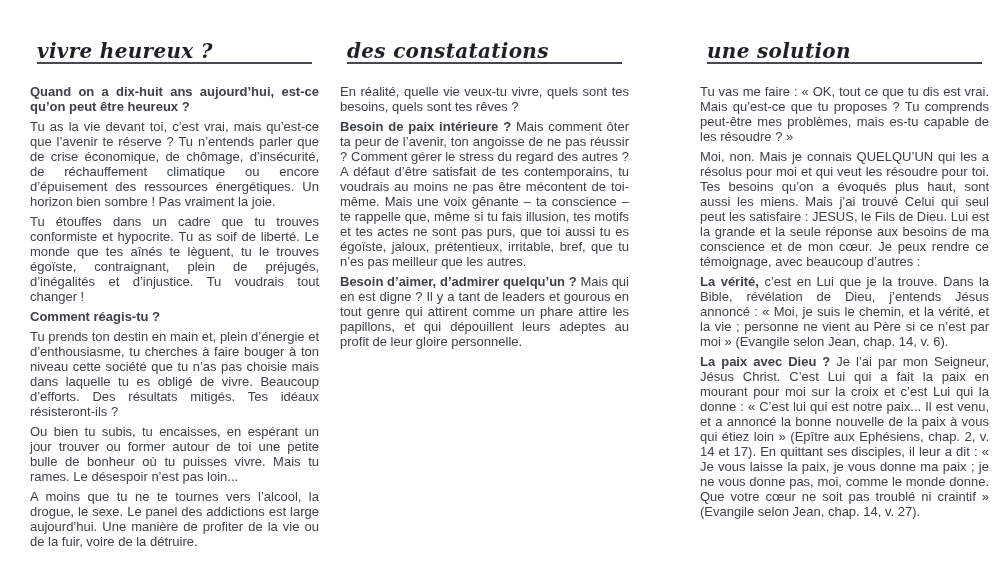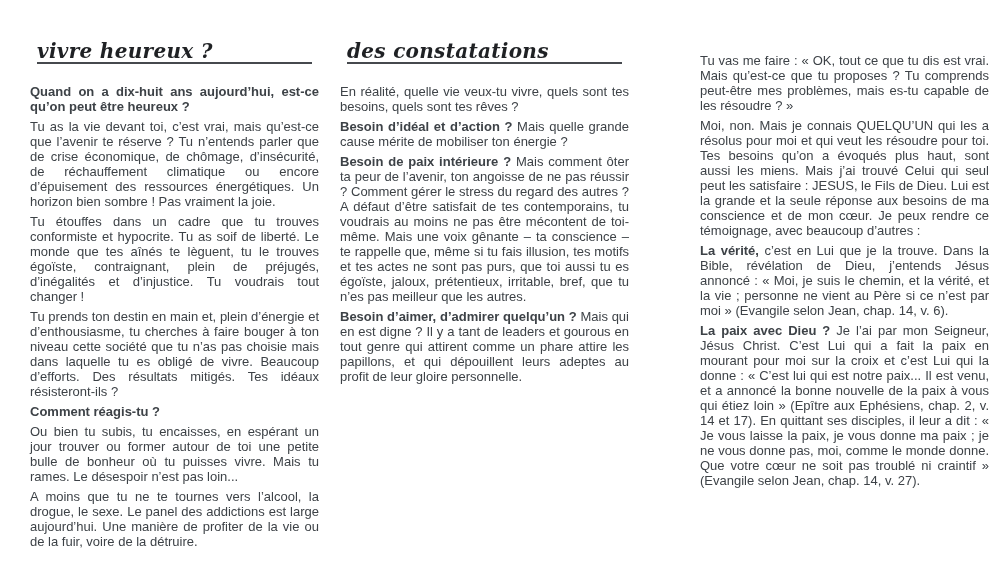"une solution" h1.col-title { html: none -> <h1>une solution</h1> }
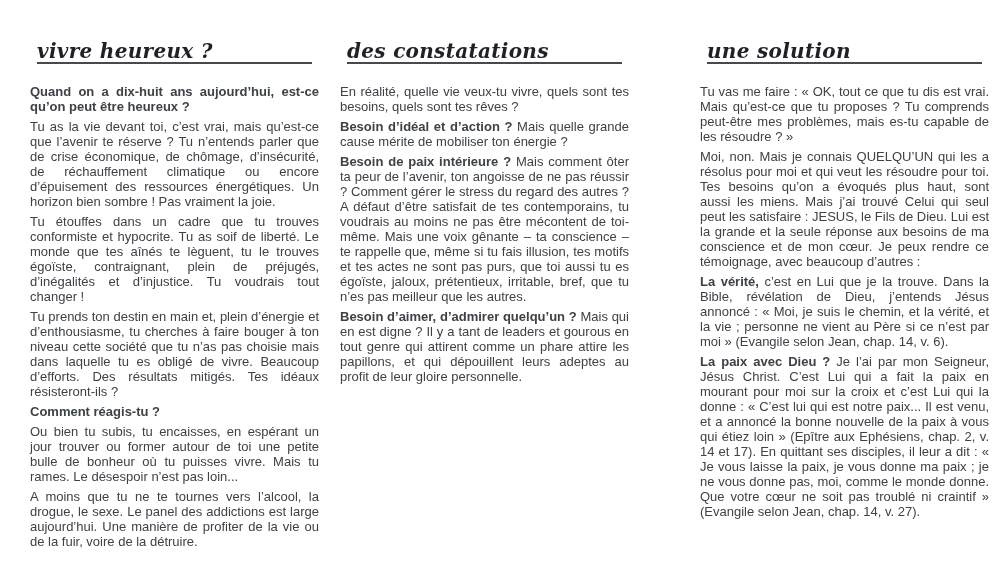"Besoin d’idéal et d’action ?" p { html: <p><span>Besoin d’idéal et d’action ?</span><span> Mais quelle grande cause mérite de mobiliser ton énergie ?</span></p> -> none }
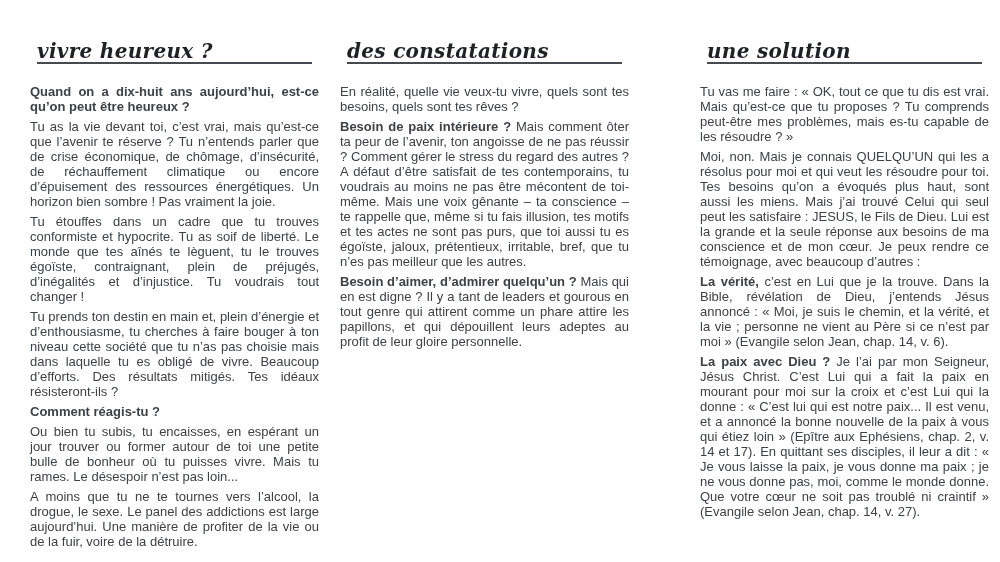"Tu prends ton destin en" p { order: before "Comment réagis-tu ?" -> after "Comment réagis-tu ?" }
